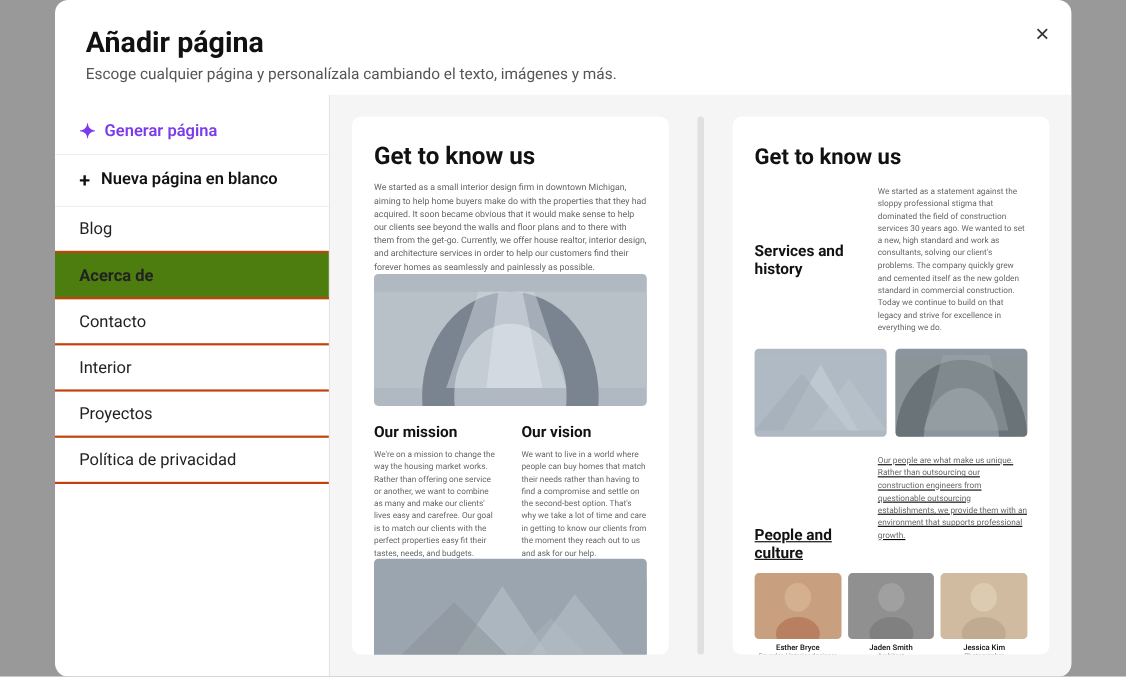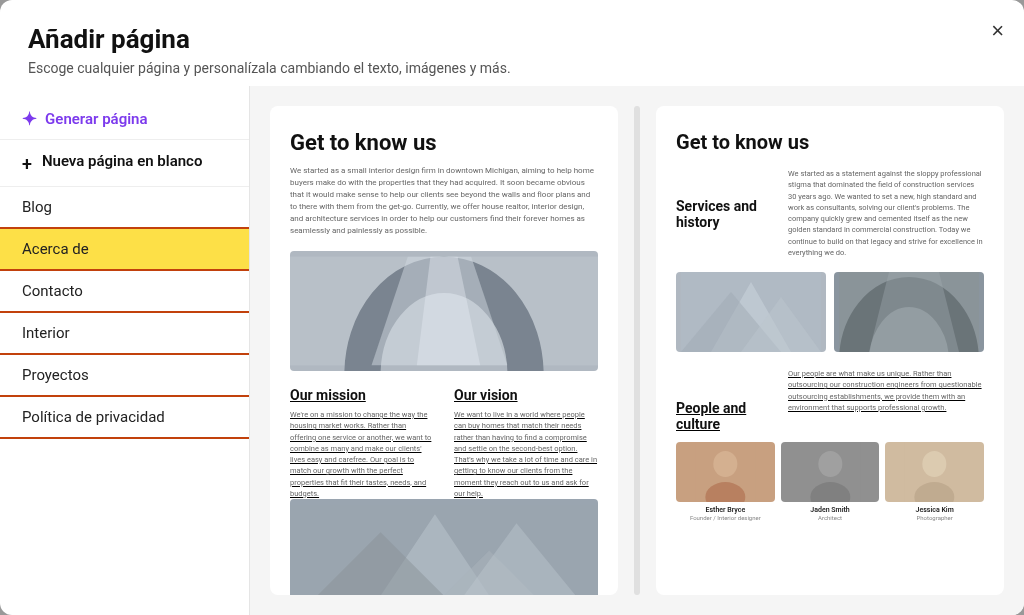"Añadir página" .modal { width: 1024px -> 924px }
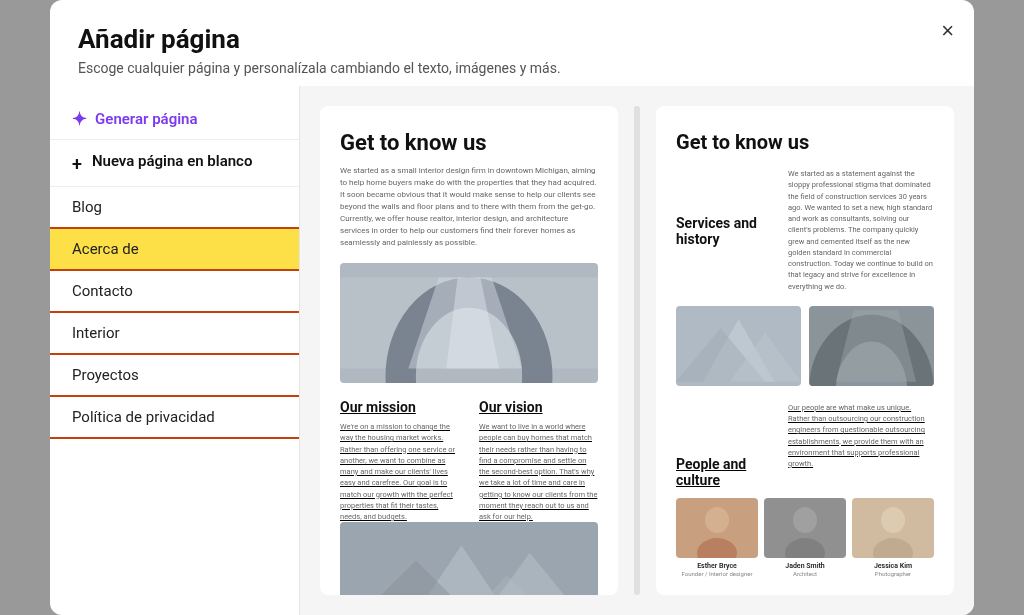"Get to know us" .content-area { gap: 4px -> 14px }
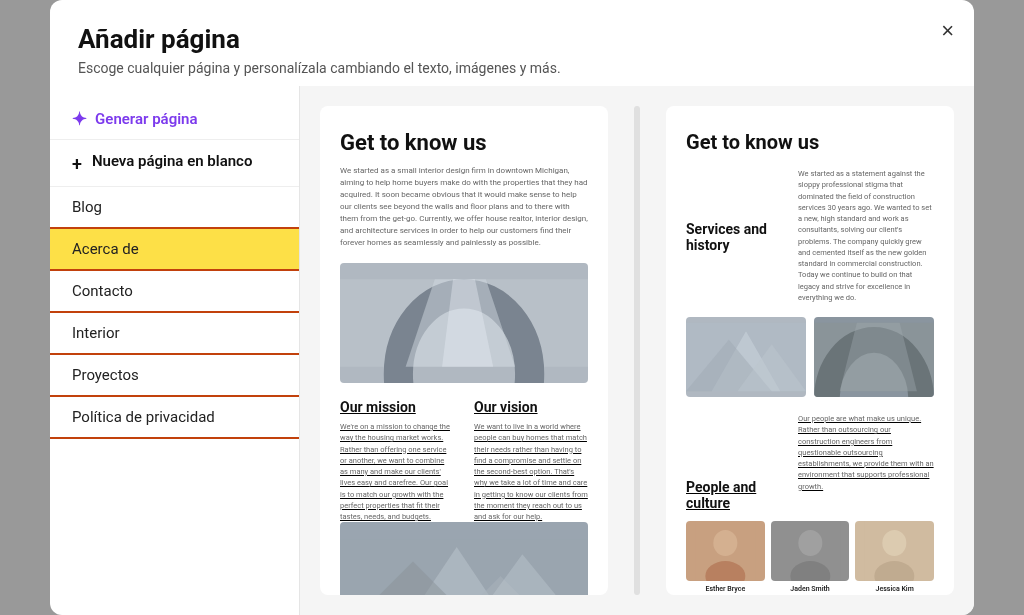"We started as a small" .preview-text-block { margin-bottom: 14px -> none }
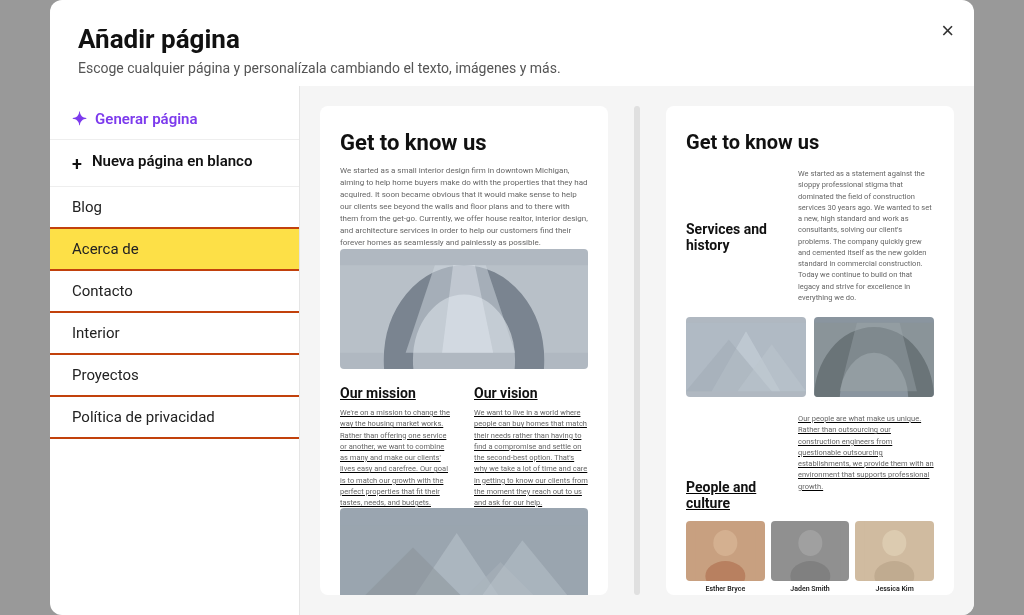"Acerca de" .sidebar-item.active { background: #fde047 -> #4d7c0f; font-weight: 400 -> 700 }
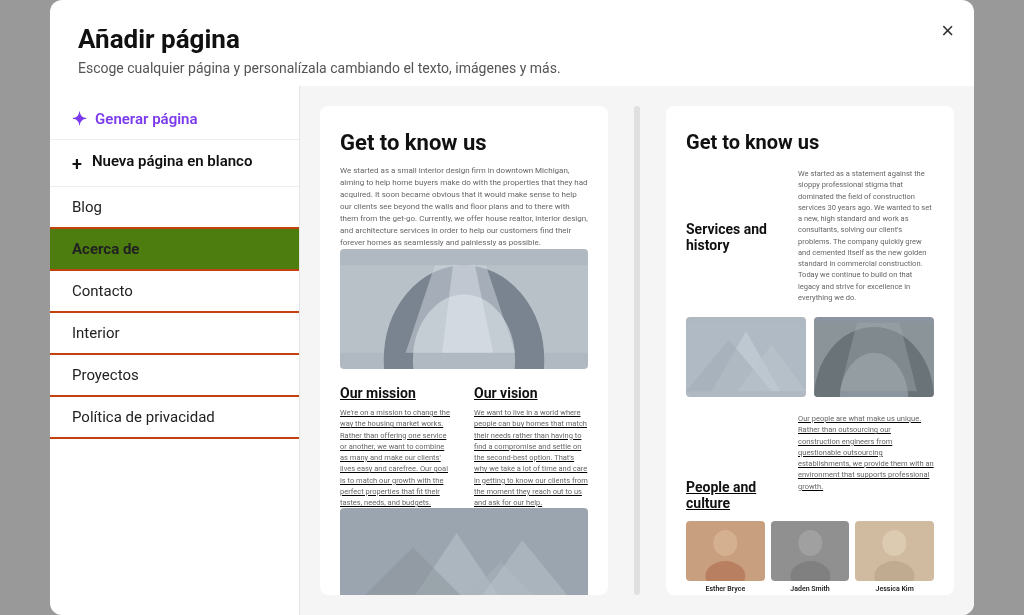"Our mission" .preview-two-col { text-decoration: underline -> none }
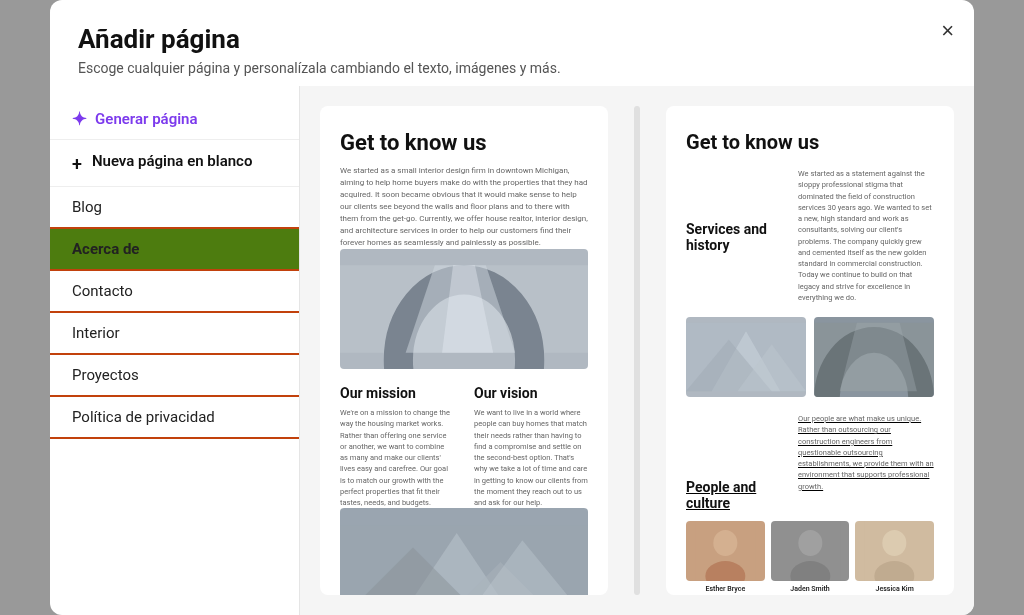"We're on a mission to" div.preview-col-text { text: growth with the perfect properties that -> clients with the perfect properties easy }
